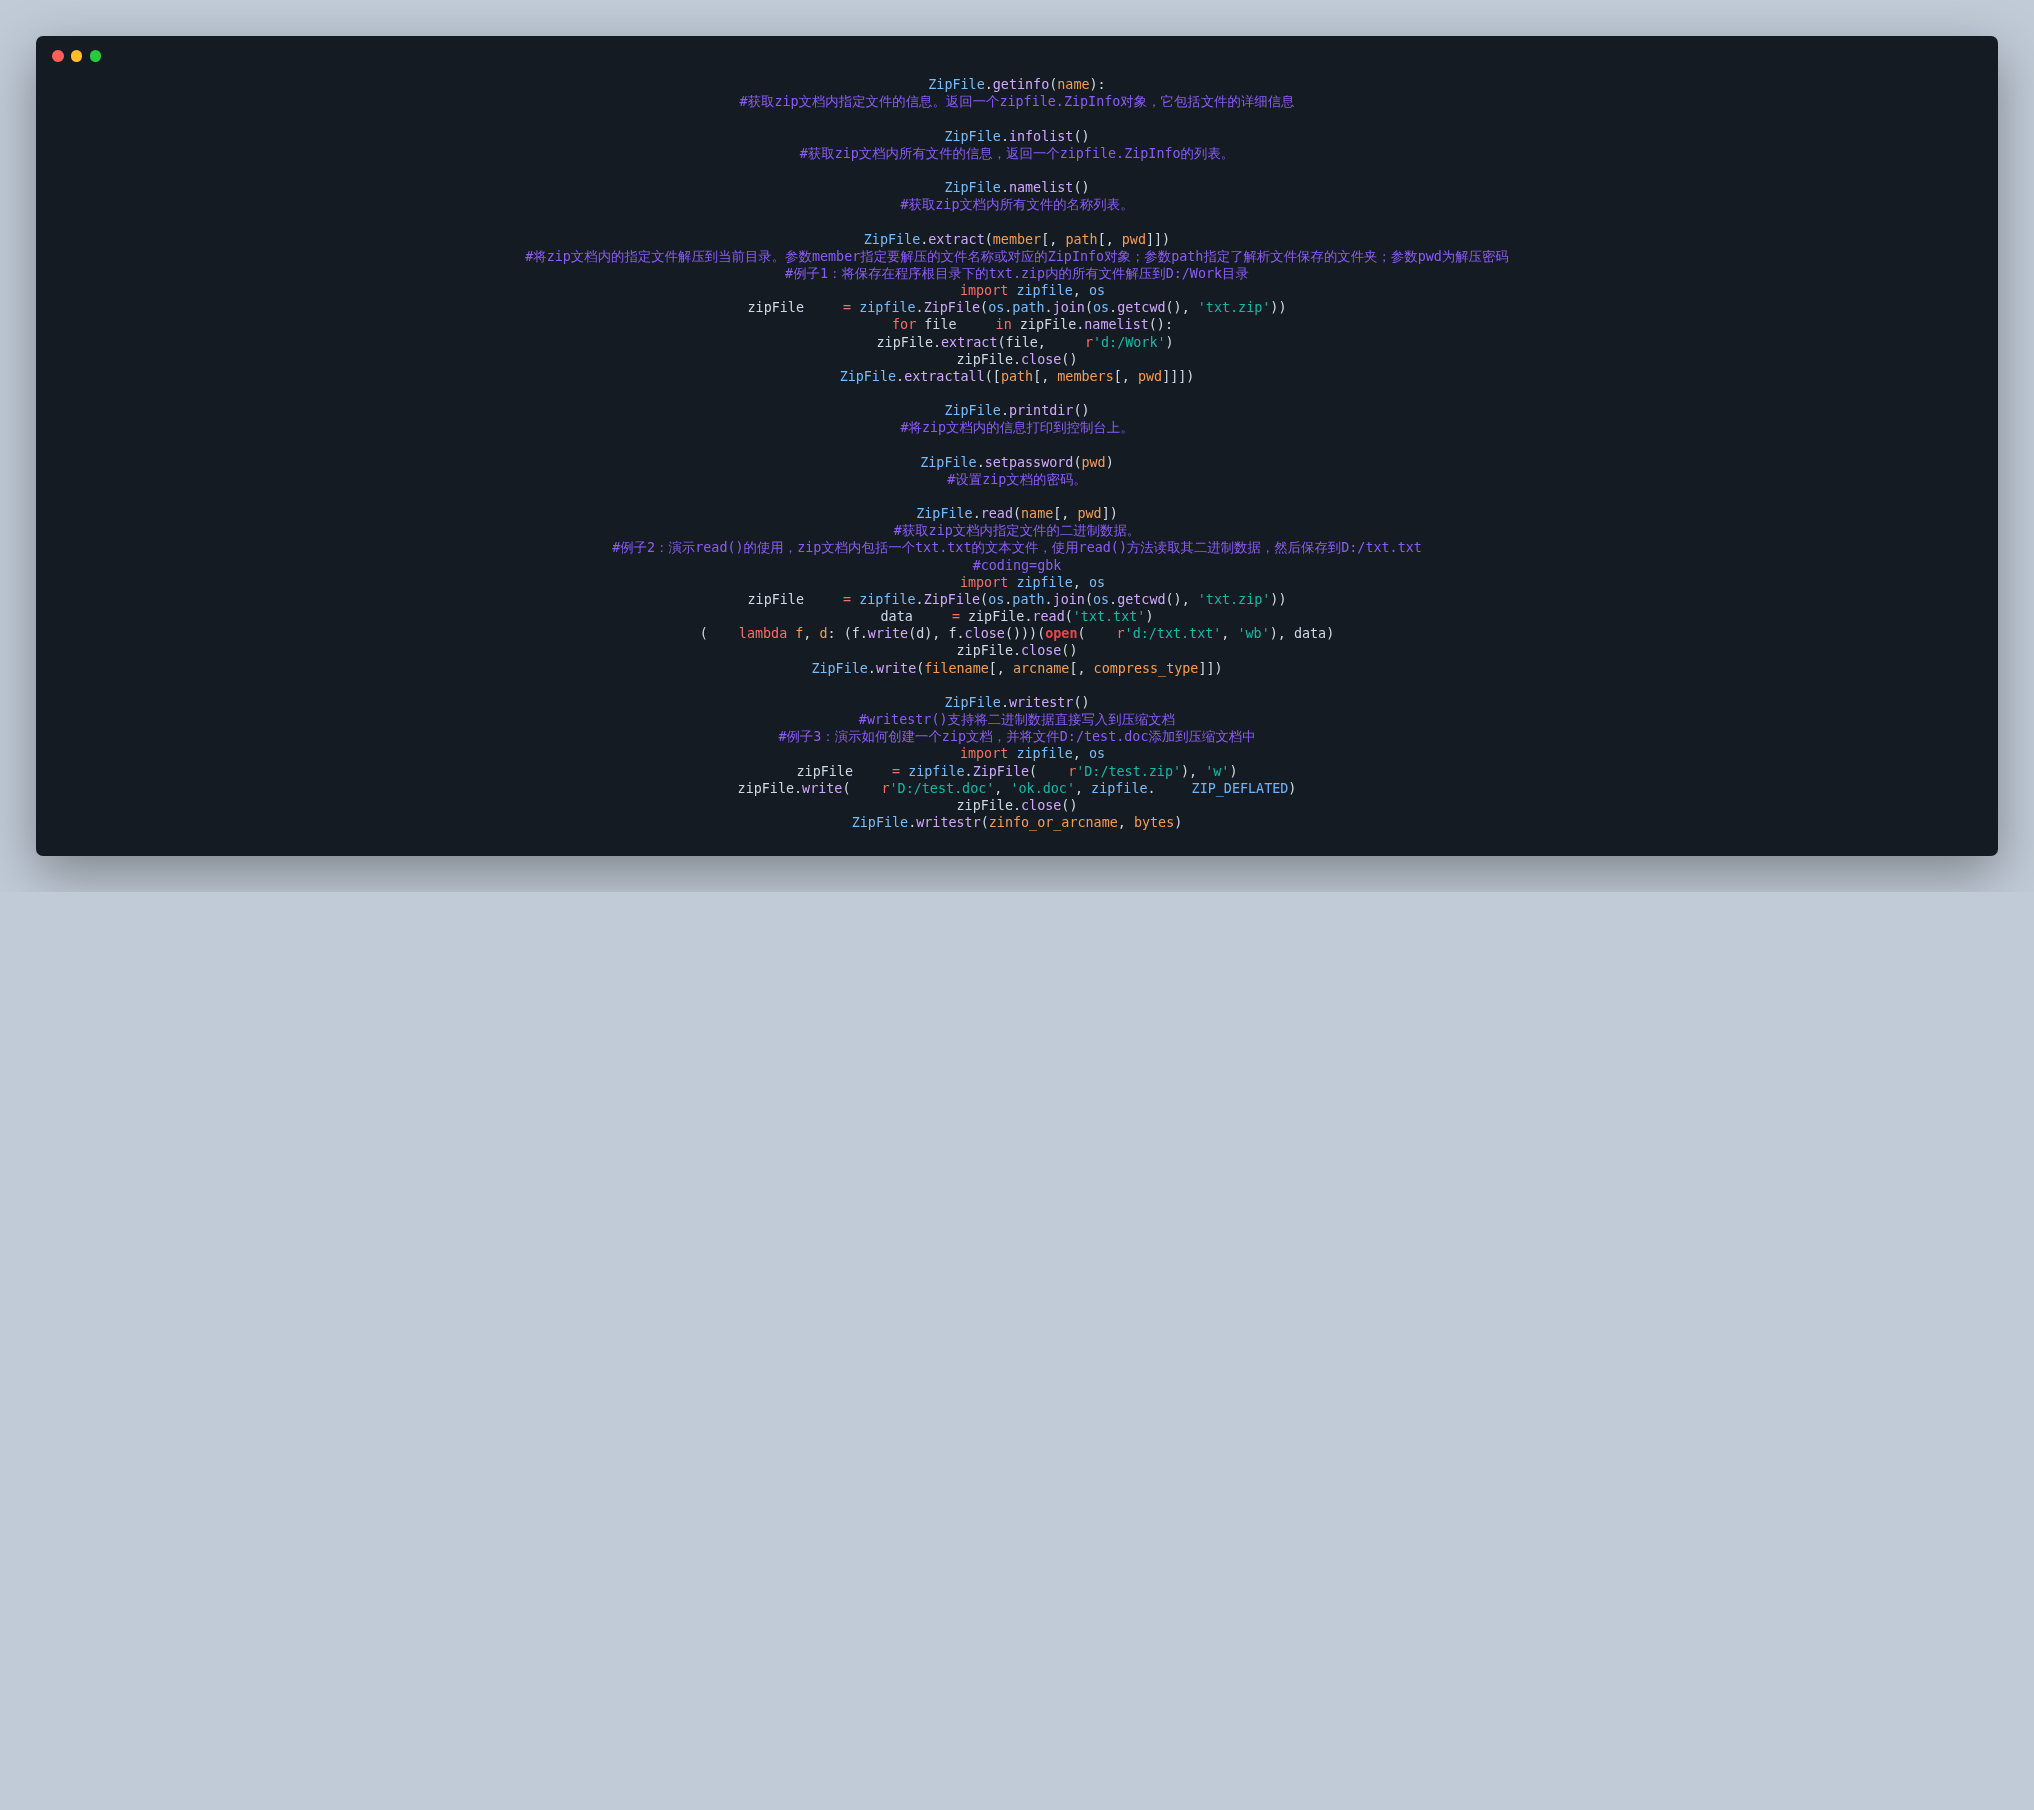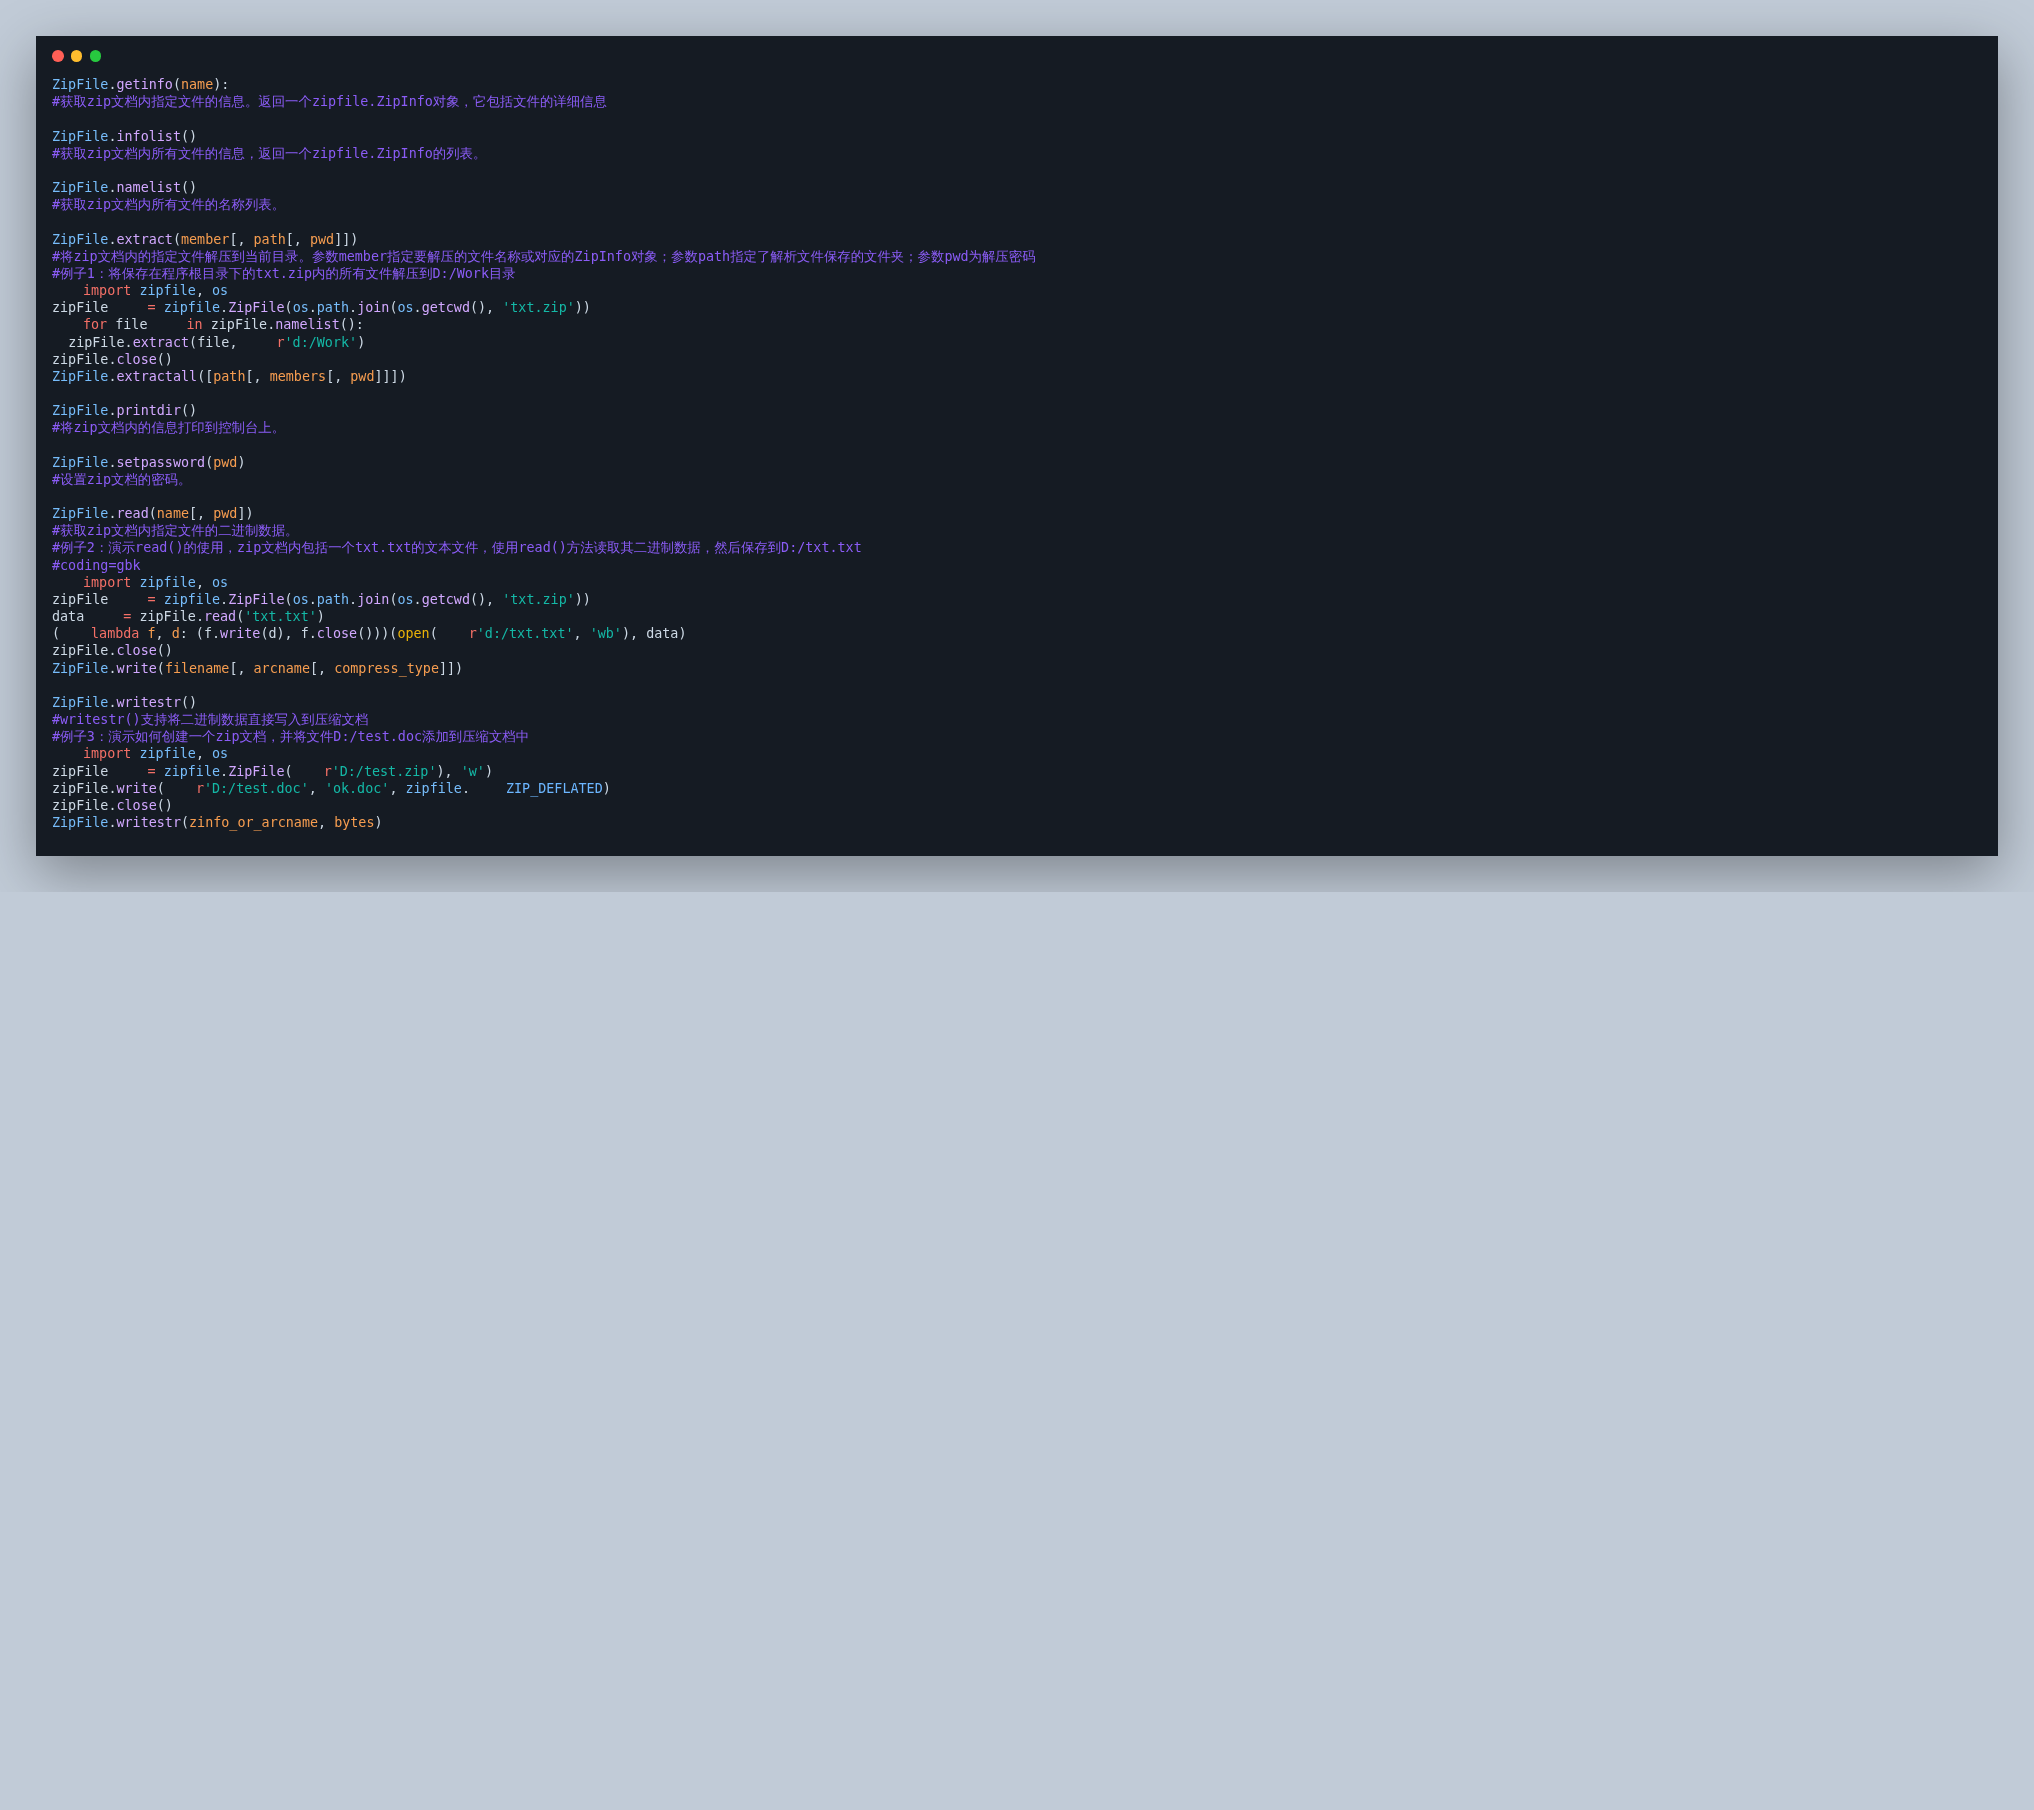"ZipFile.getinfo(name):" .window { border-radius: 0 -> 7px; text-align: none -> center }
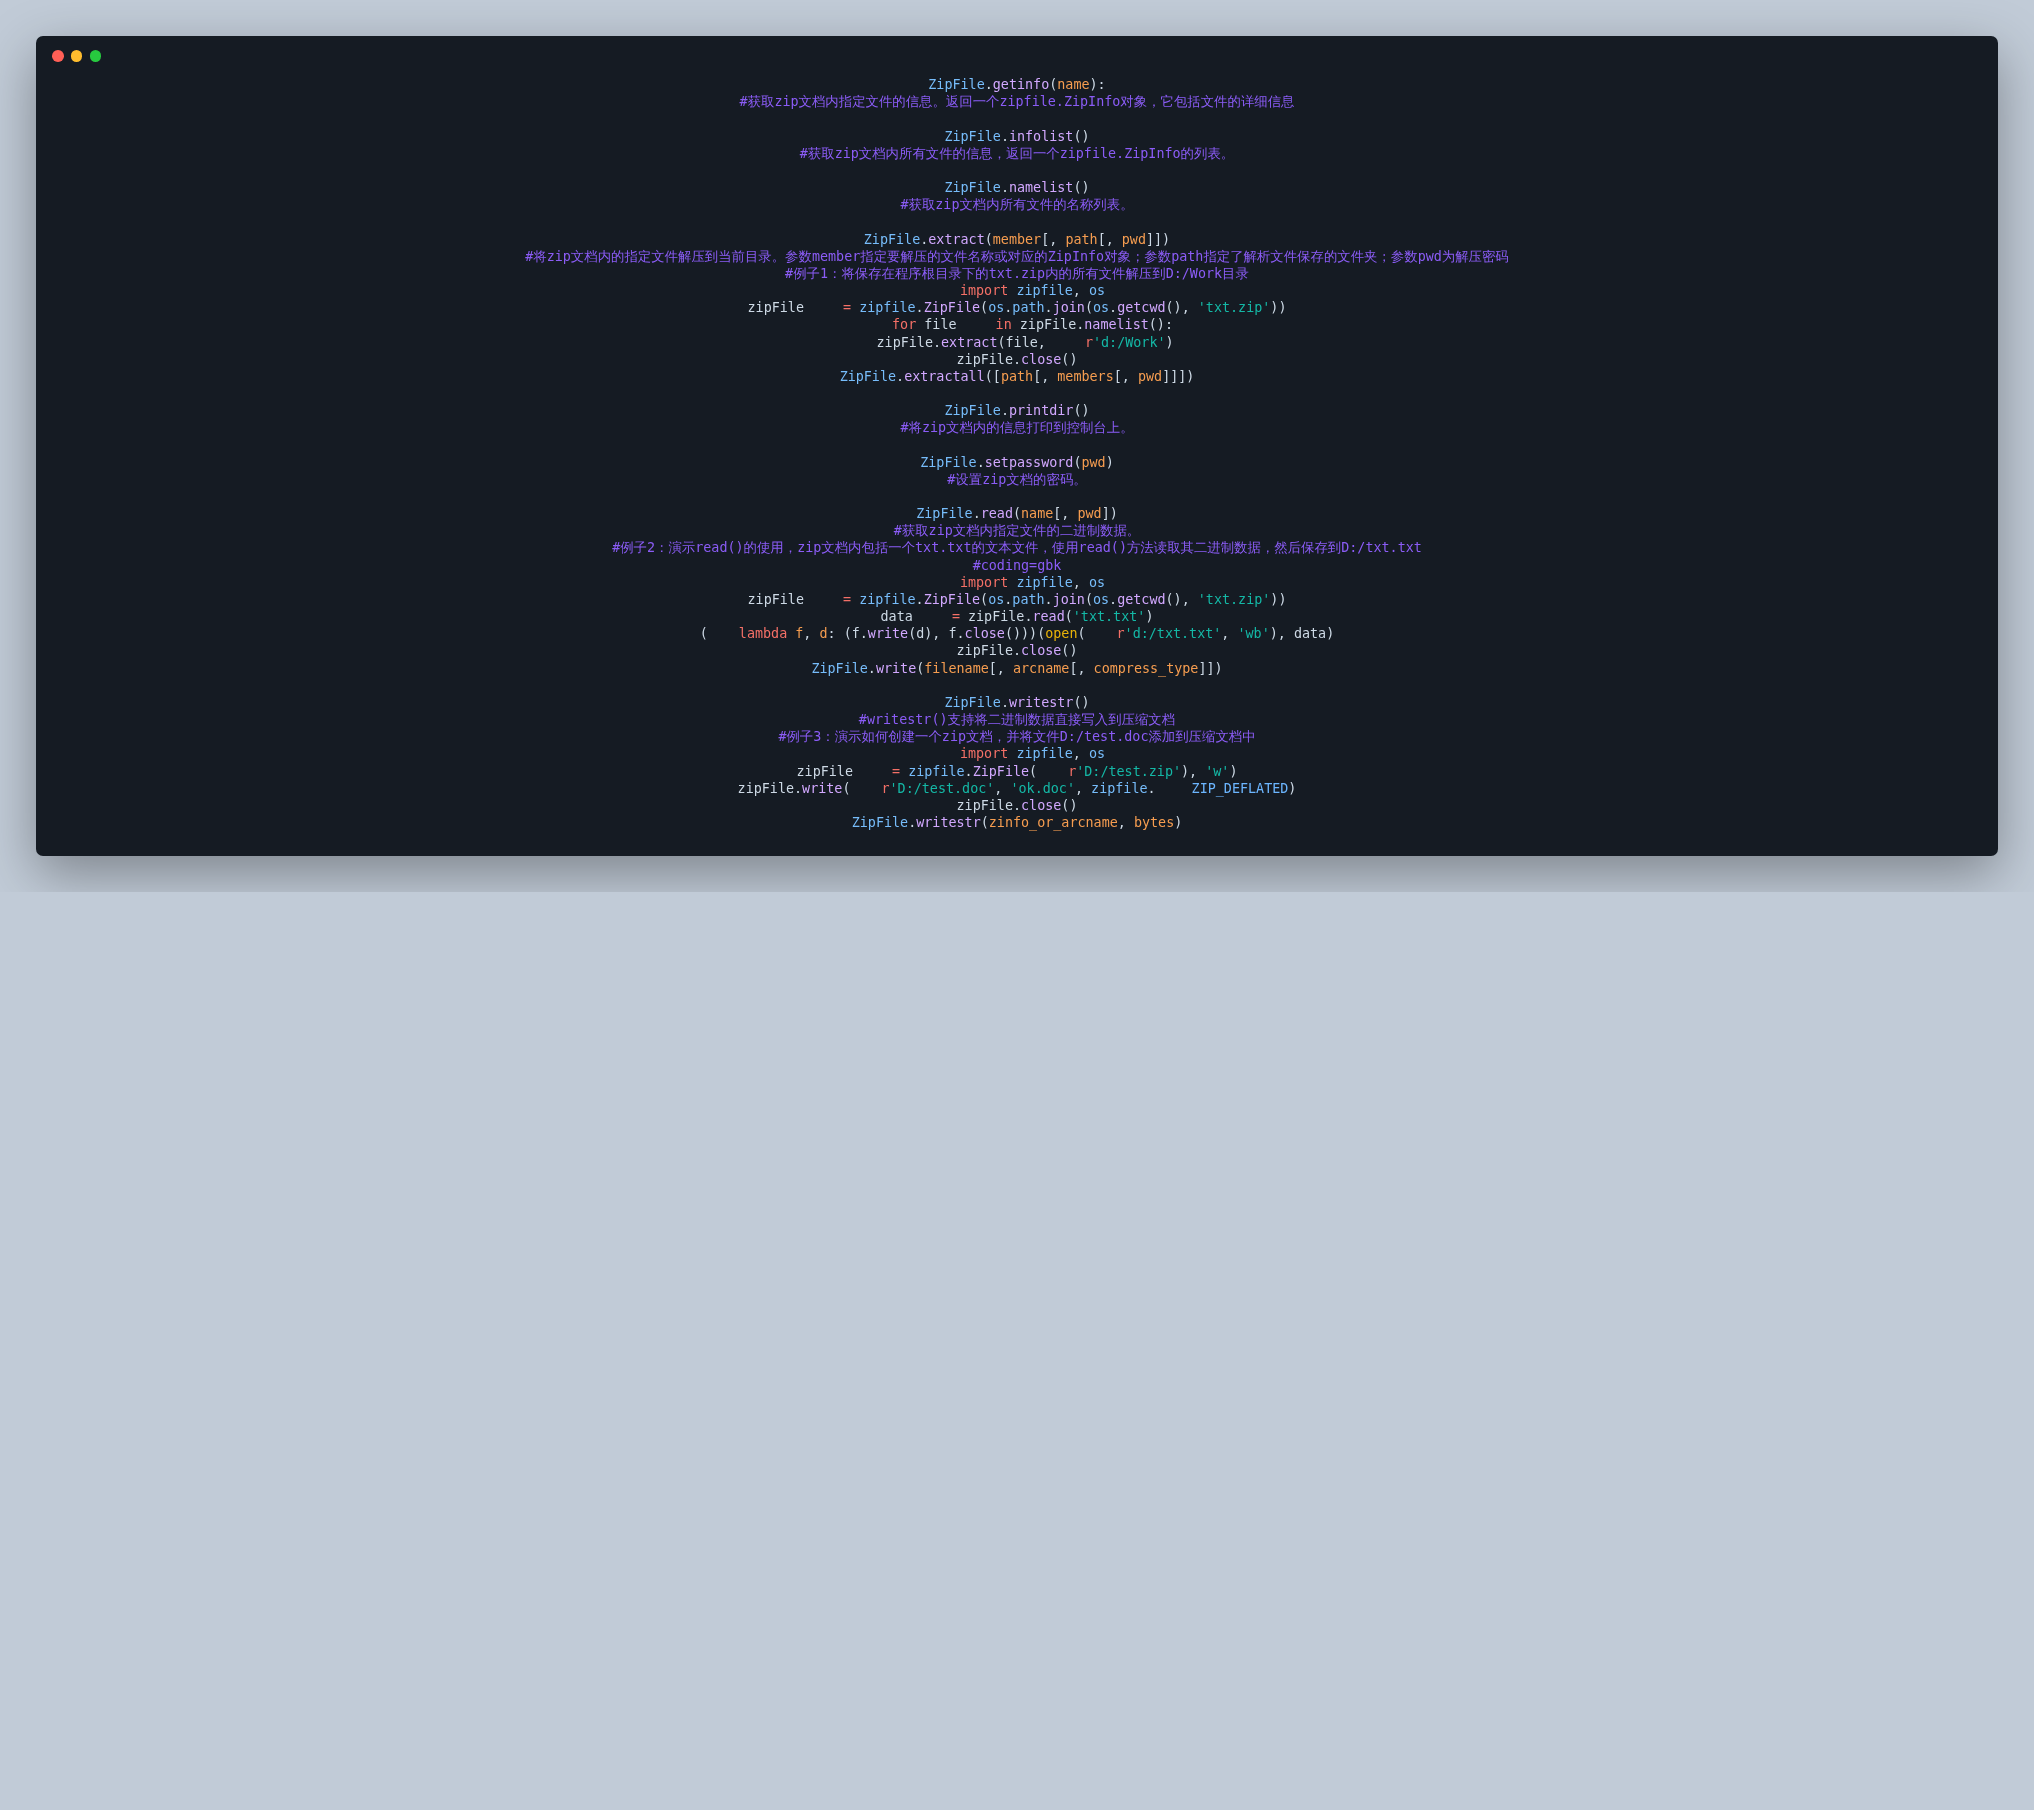"open" .c-builtin { color: #eab308 -> #ef4444; font-weight: none -> bold }
